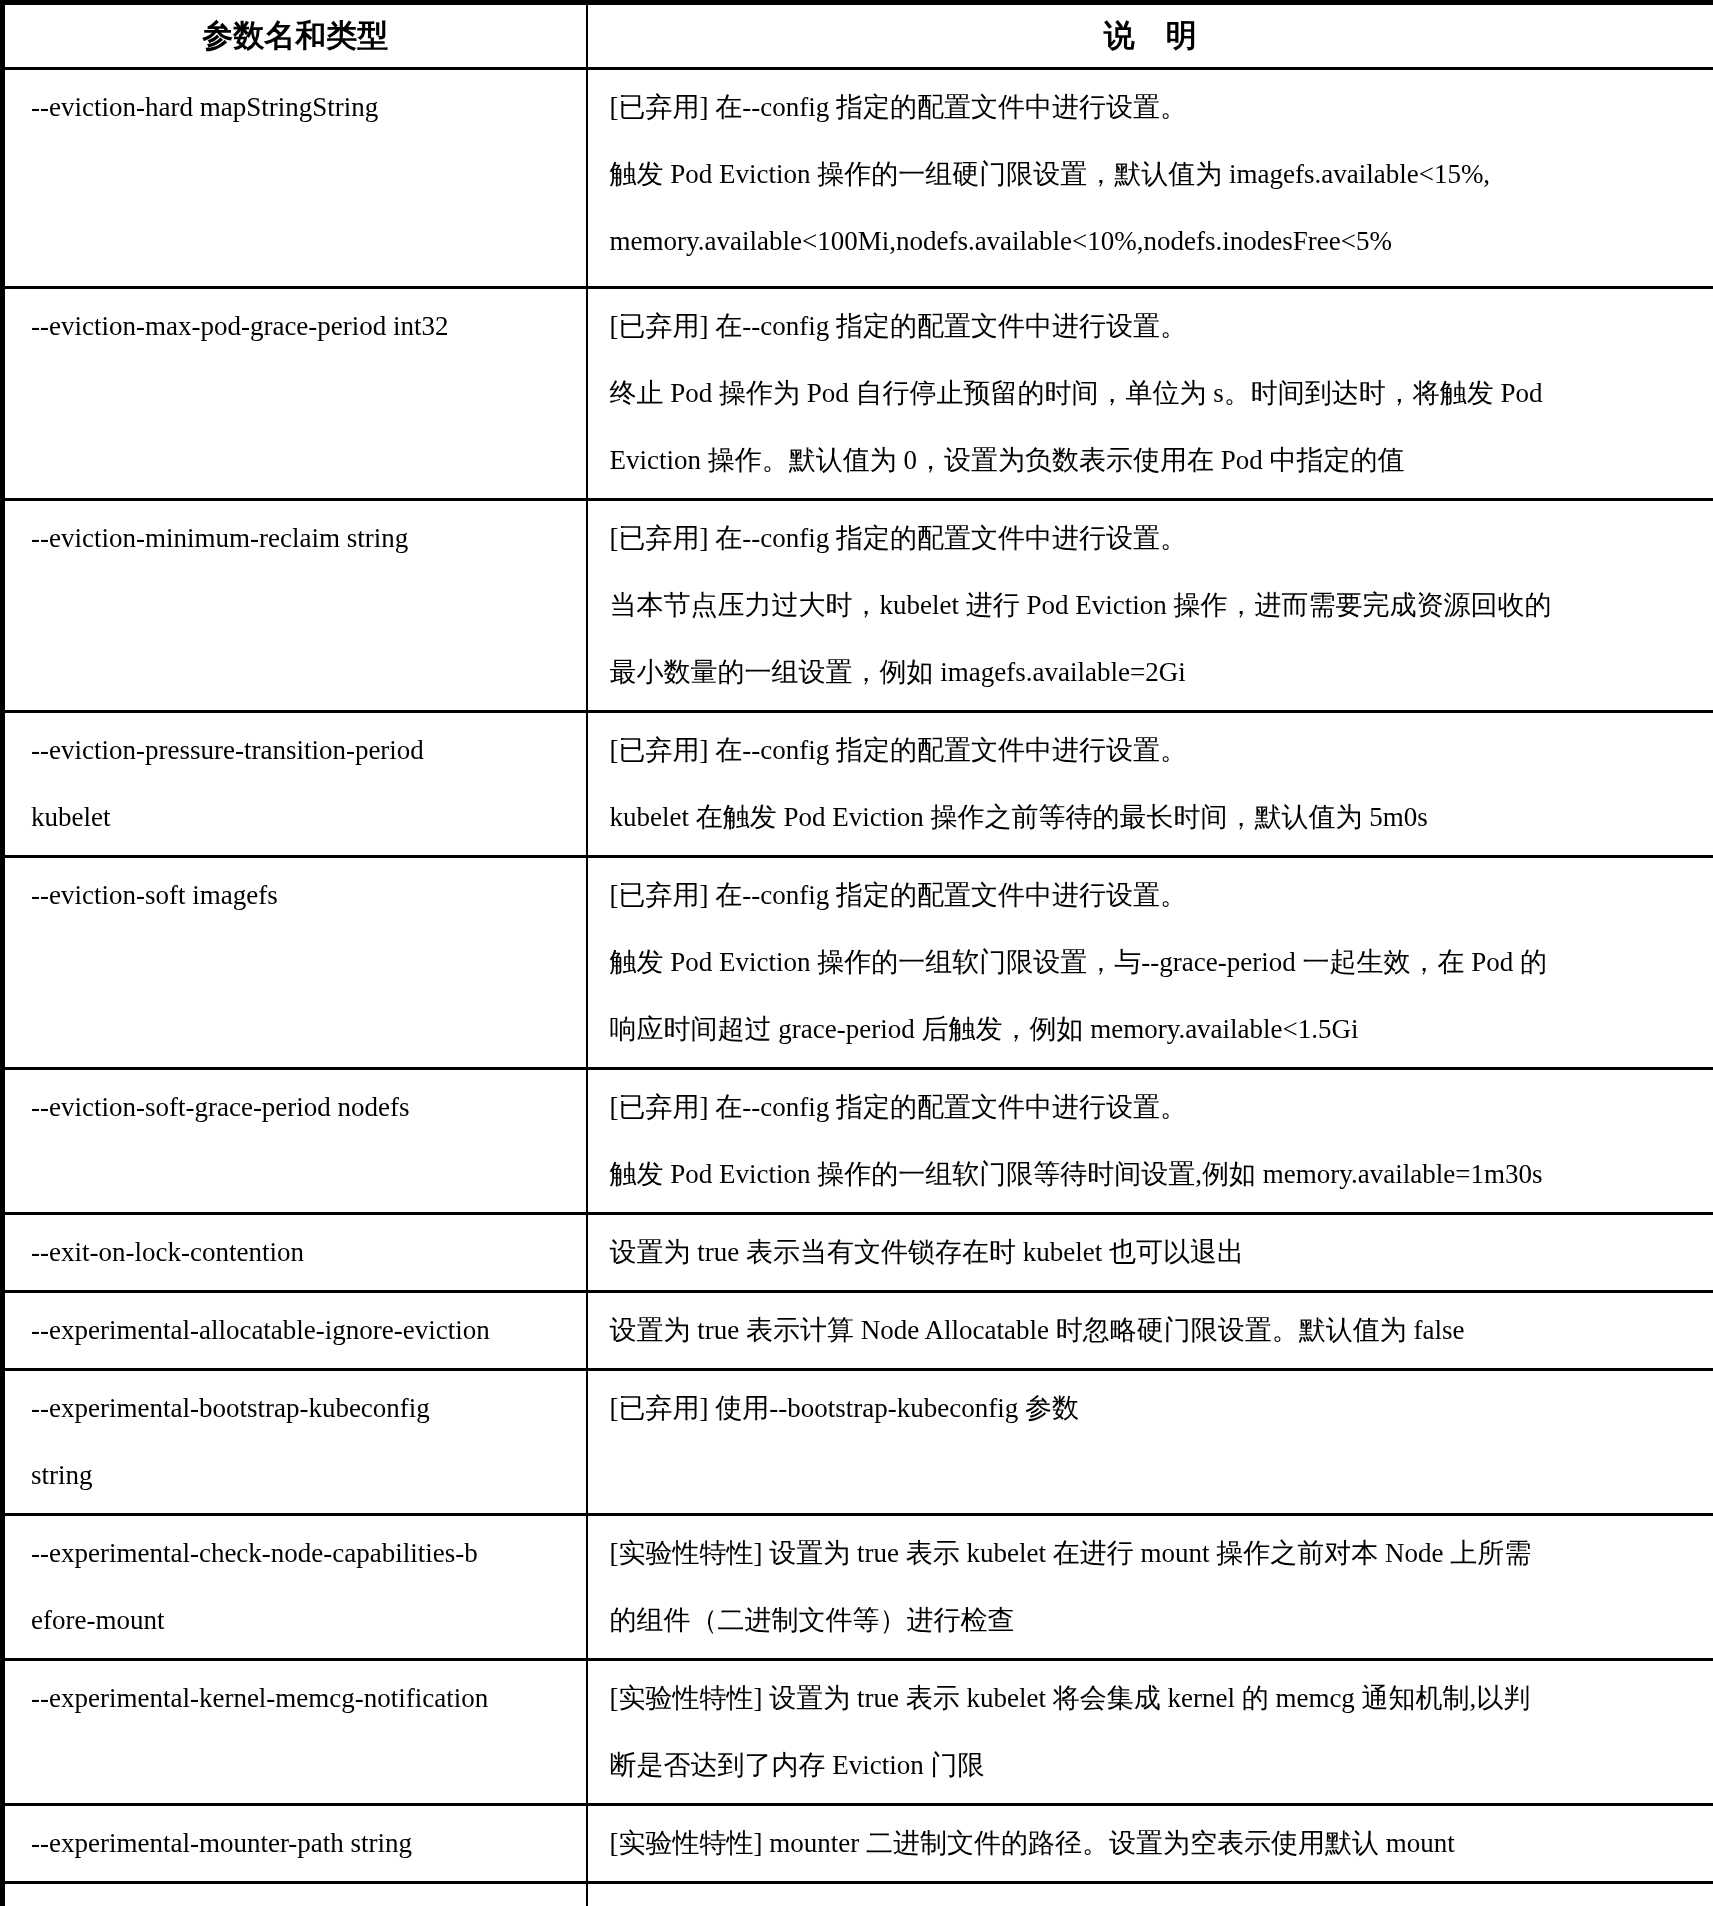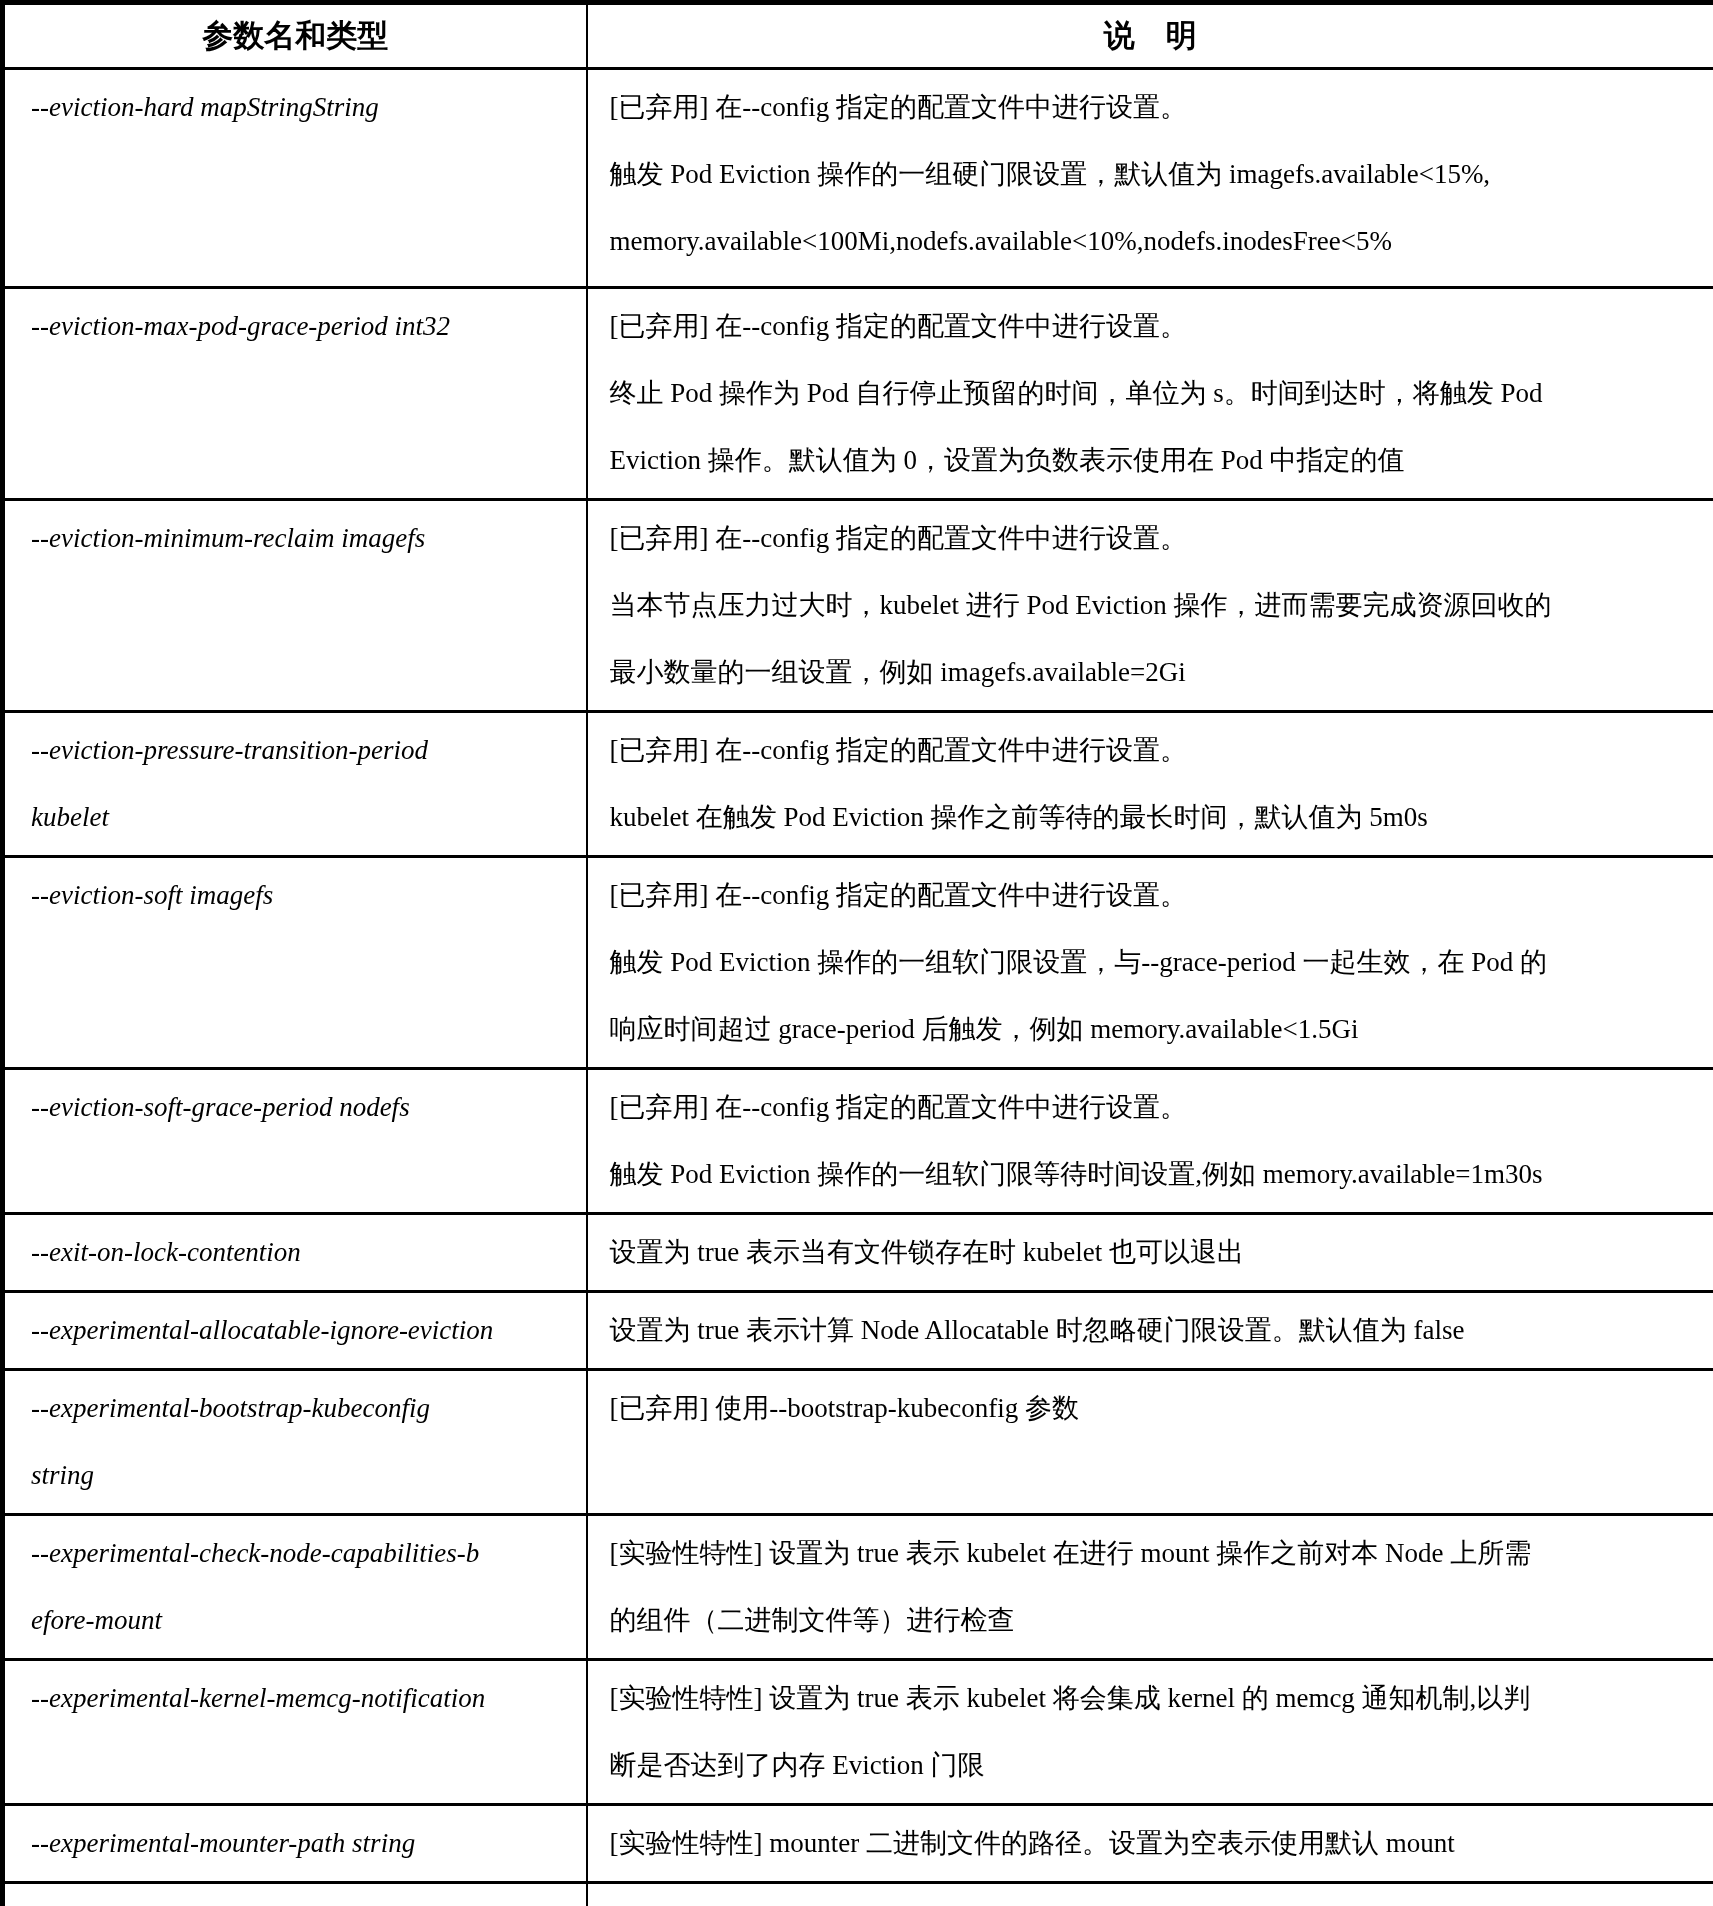"--eviction-hard mapStringString" td.param-cell { font-style: italic -> none }
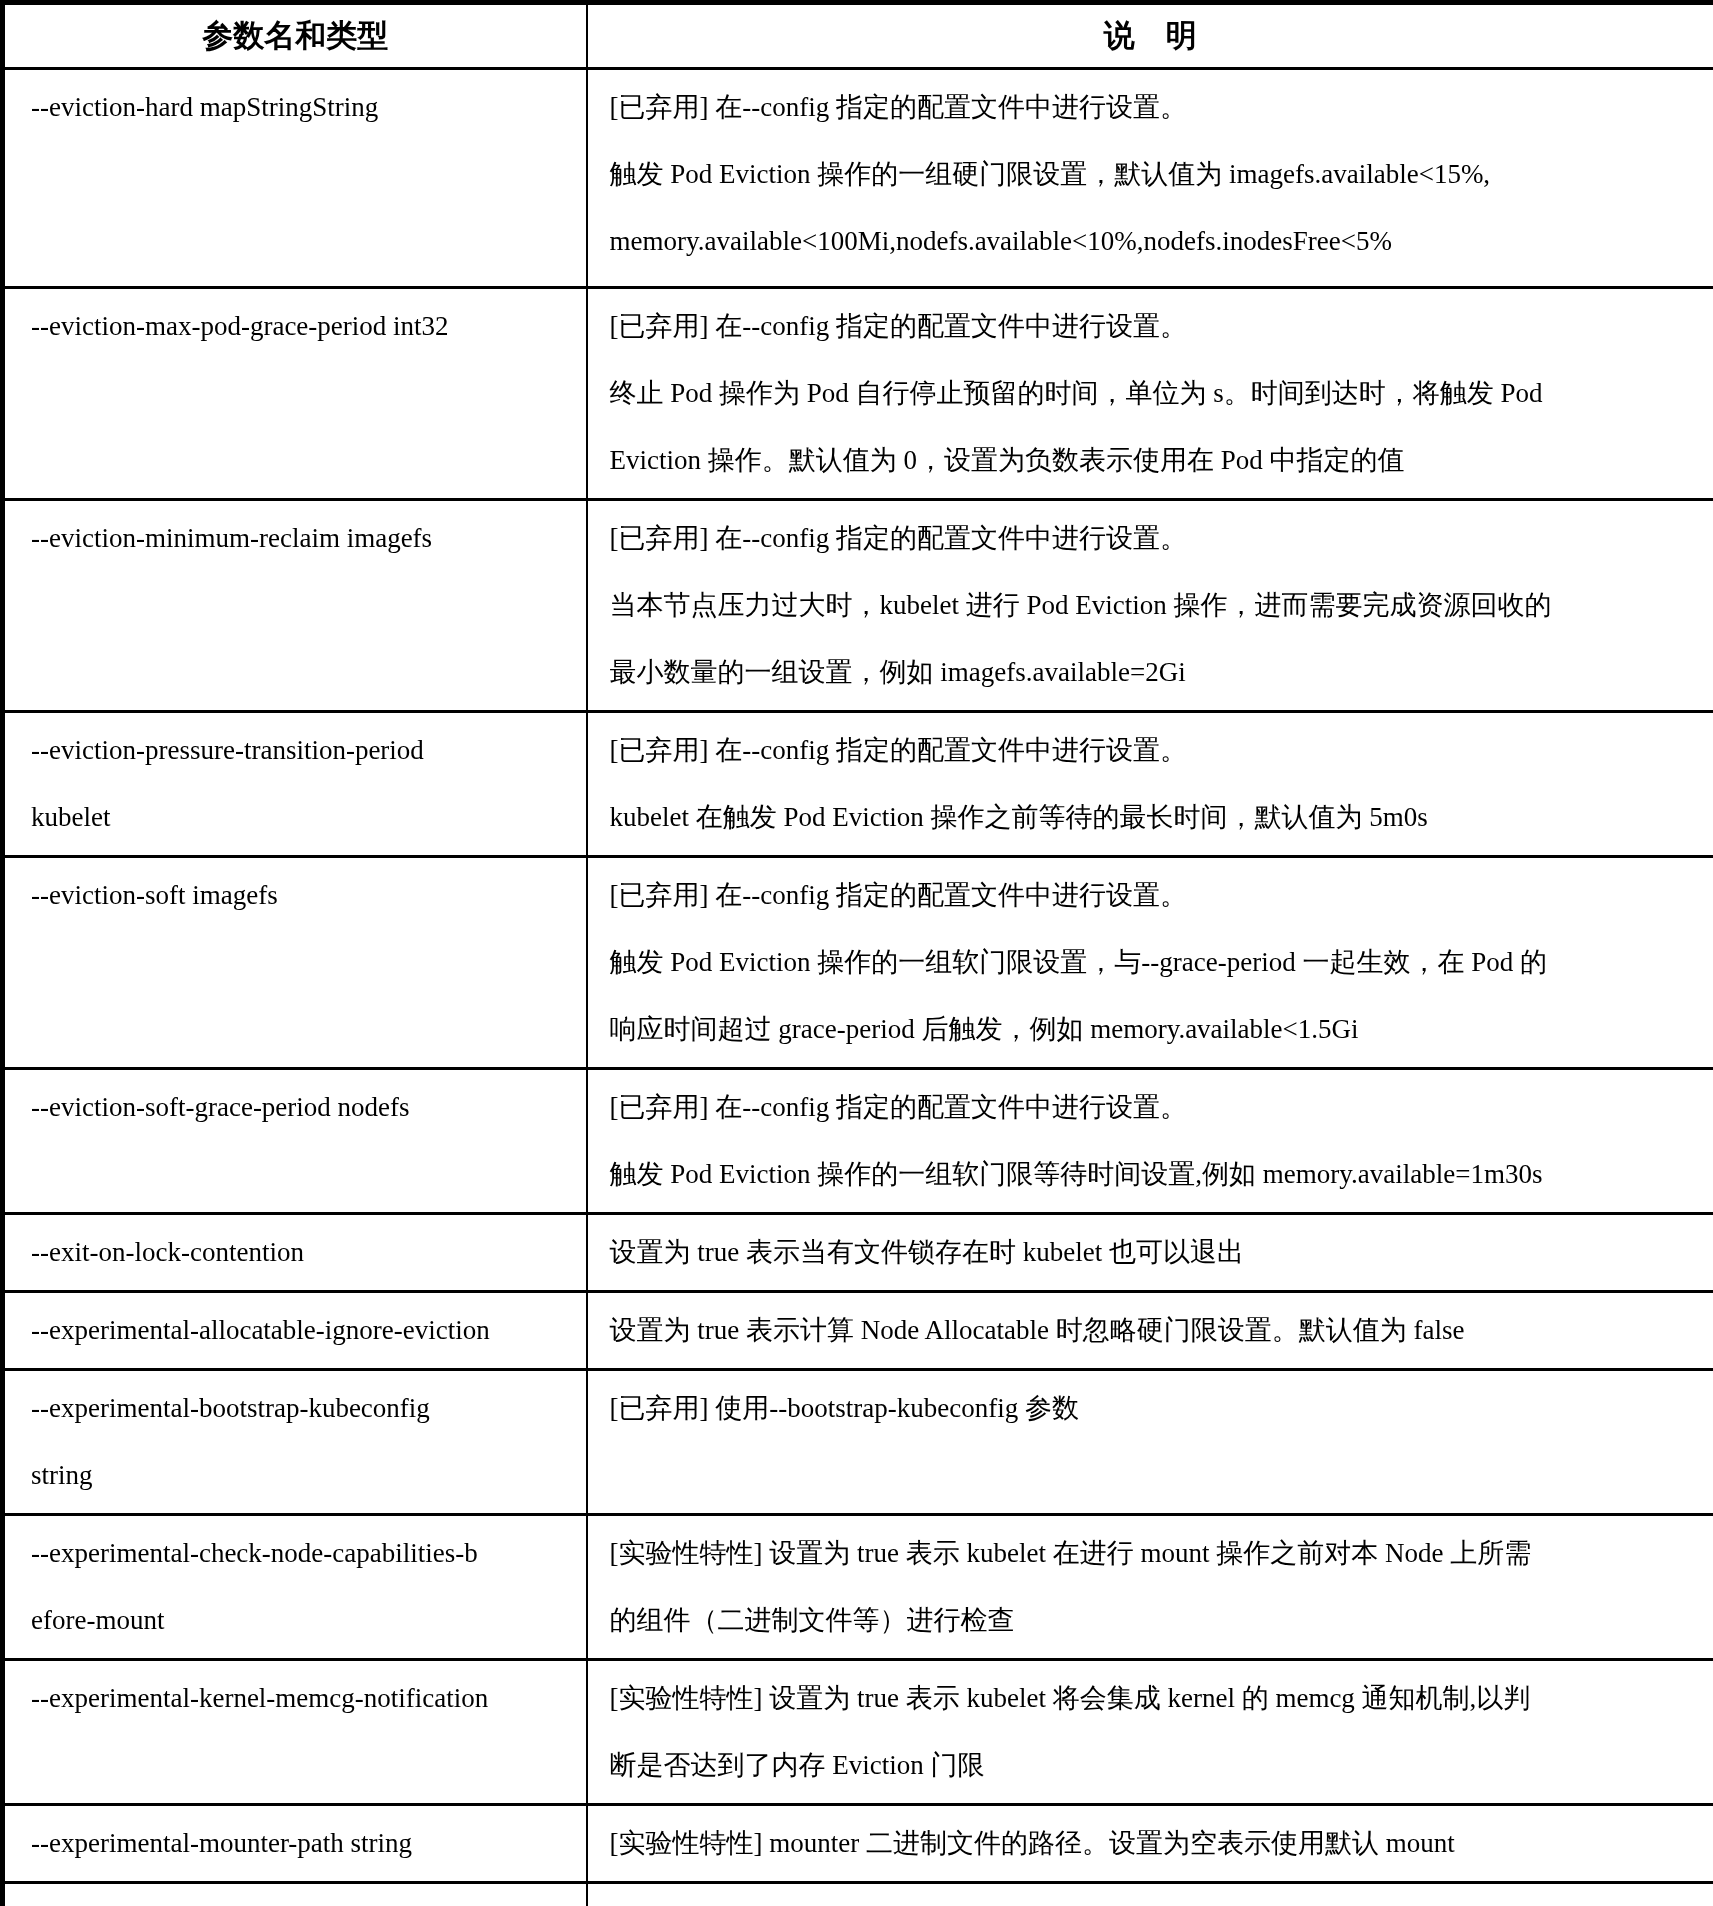"--eviction-minimum-reclaim imagefs" td.param-cell { text: imagefs -> string }
